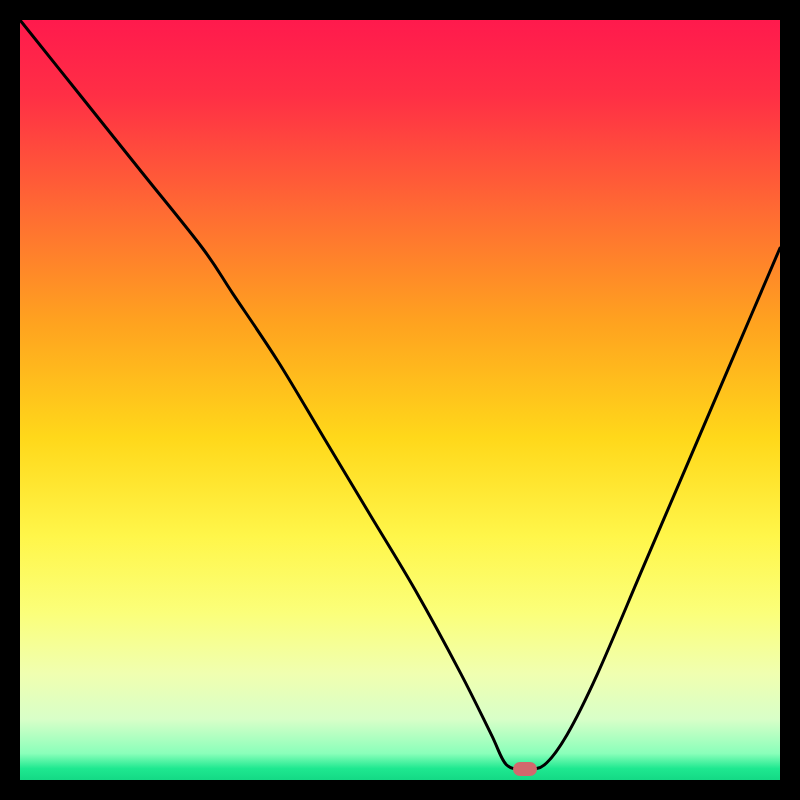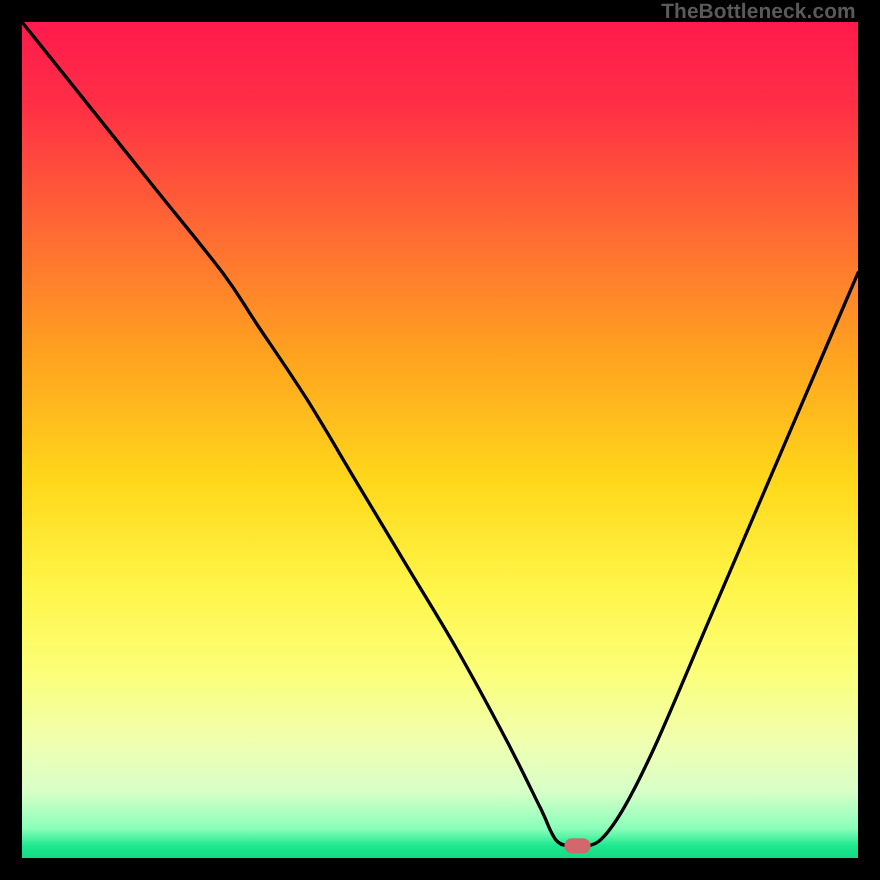"TheBottleneck.com" div.watermark { html: <div>TheBottleneck.com</div> -> none }
